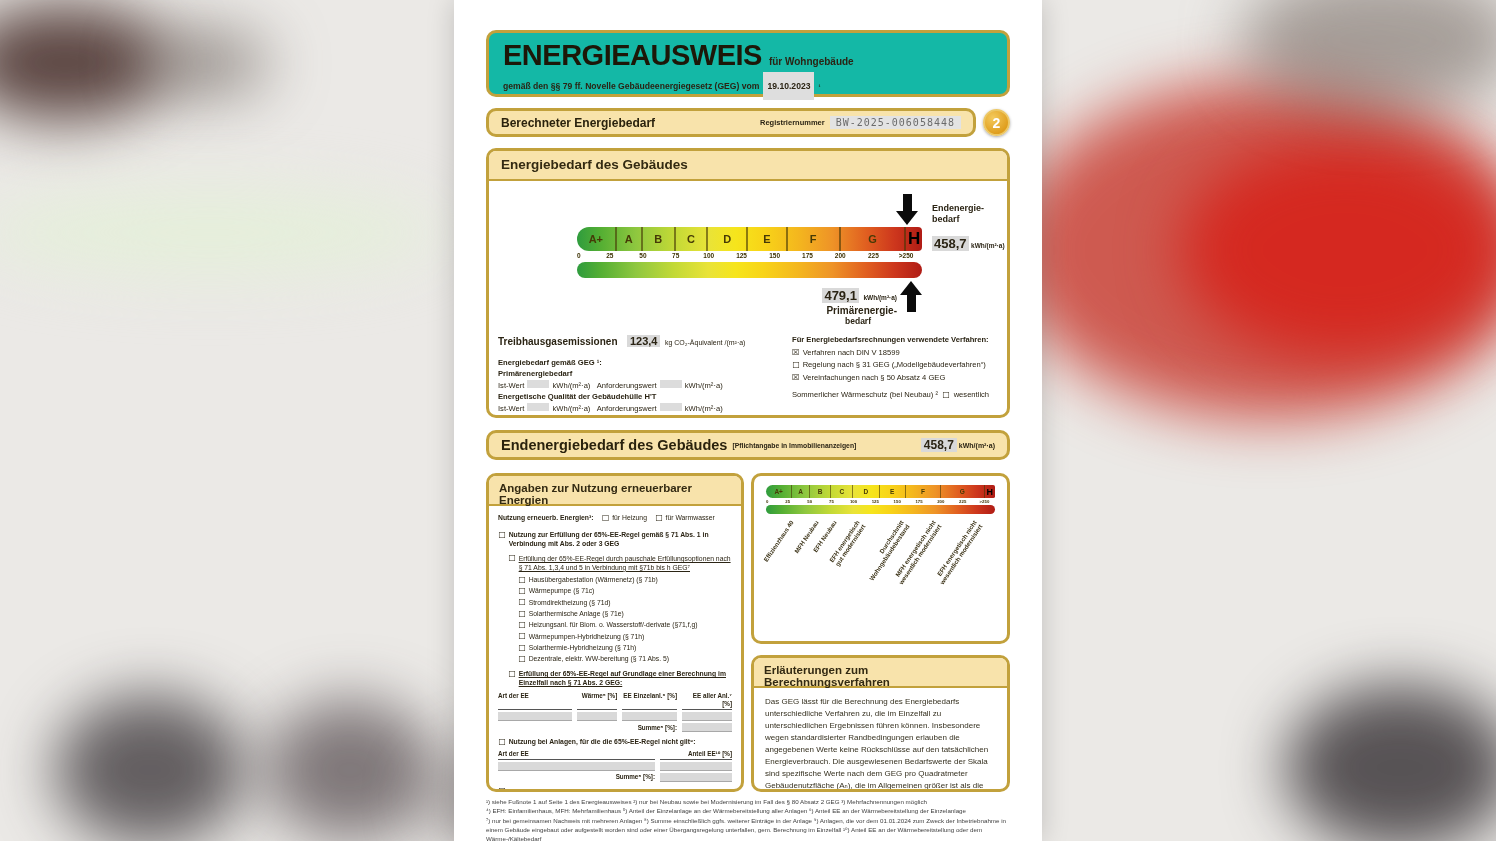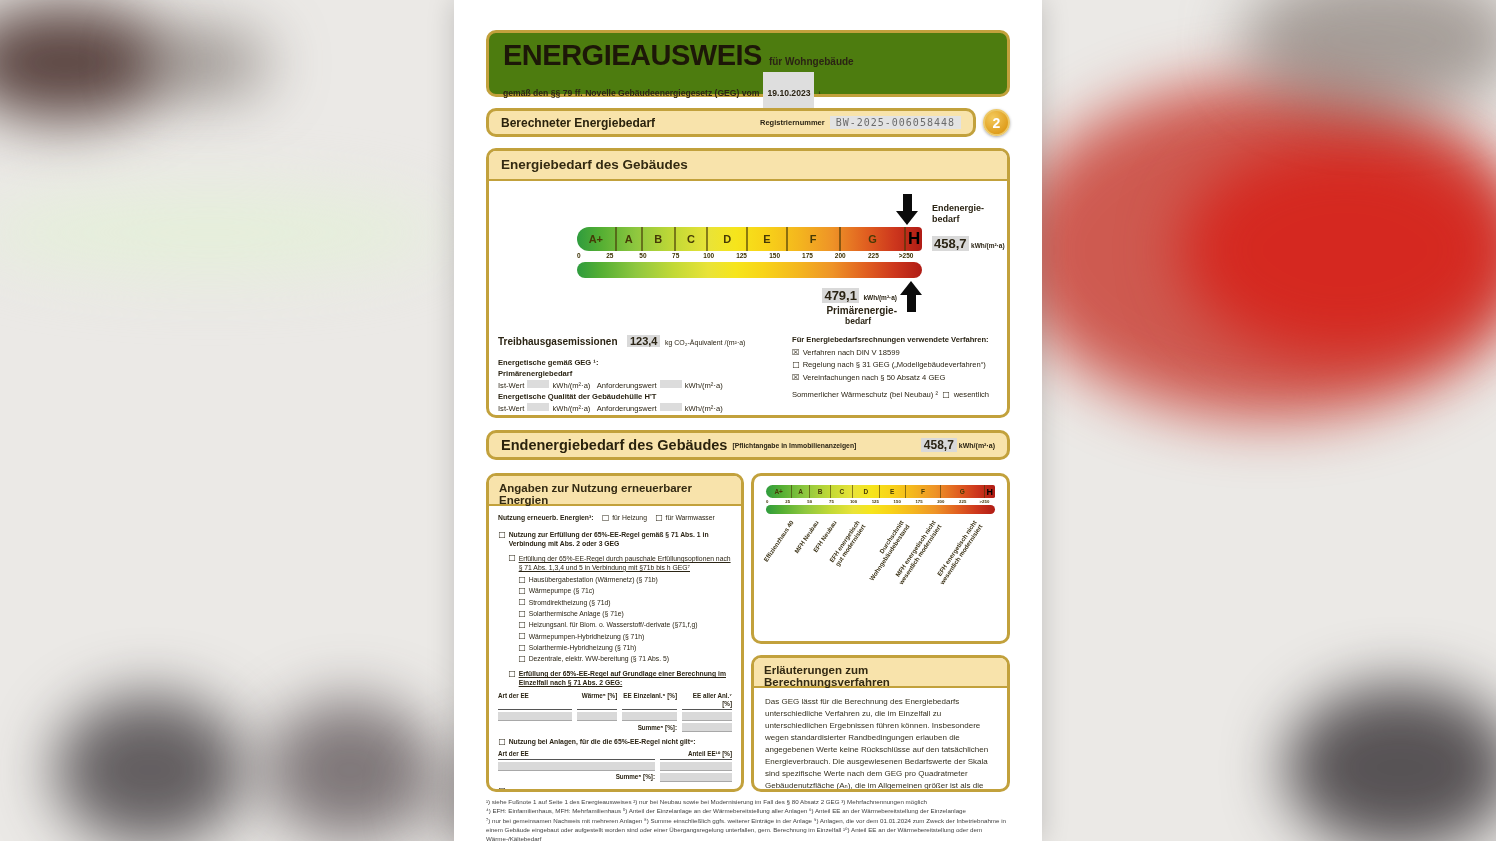"ENERGIEAUSWEIS" .title-box { background: #4d7c0f -> #14b8a6 }
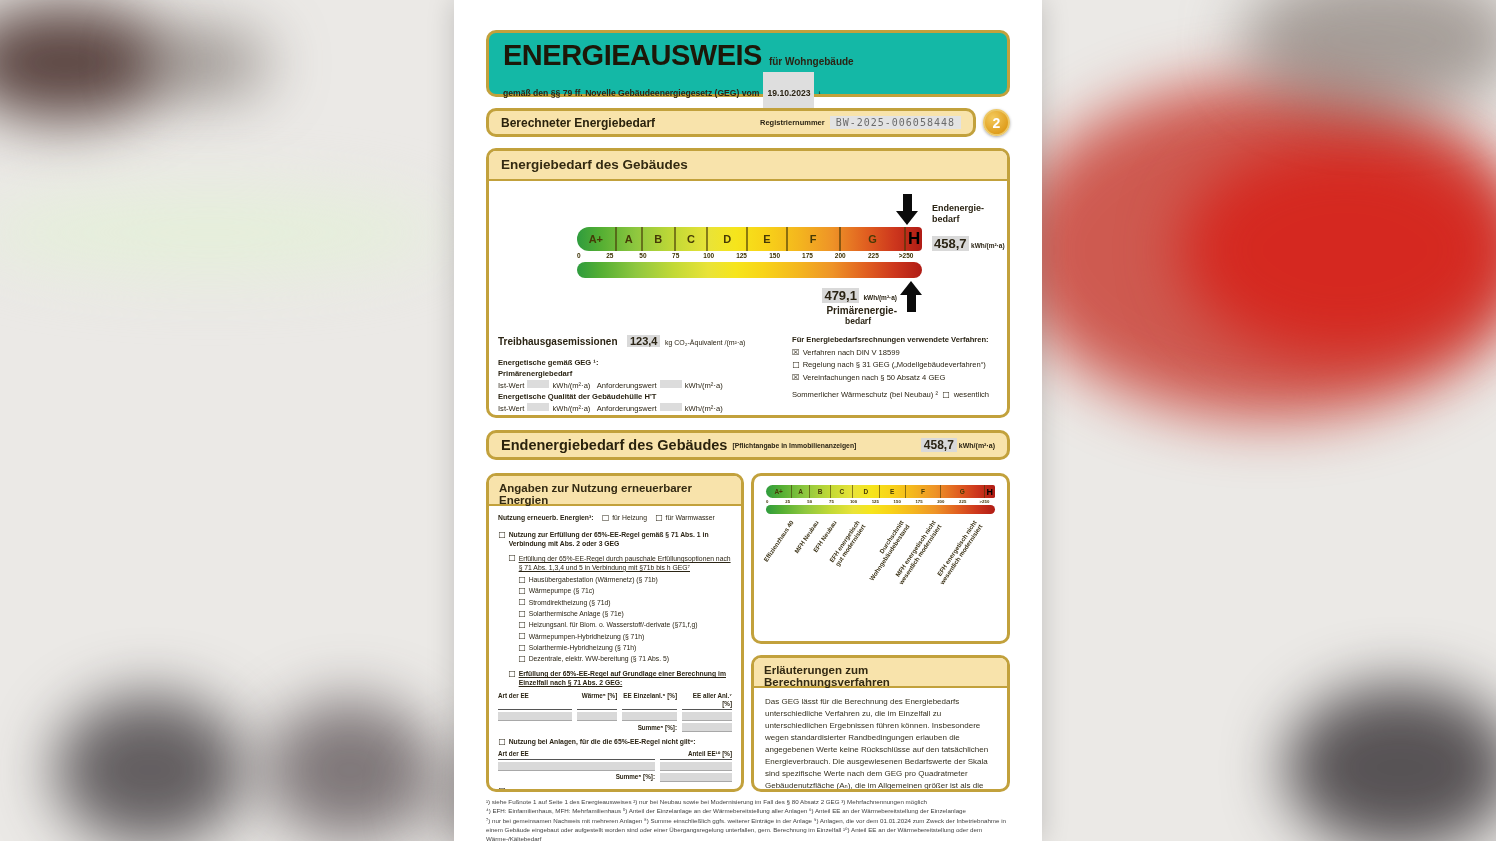"19.10.2023" .date-box { padding: 16px 4px -> 9px 4px }
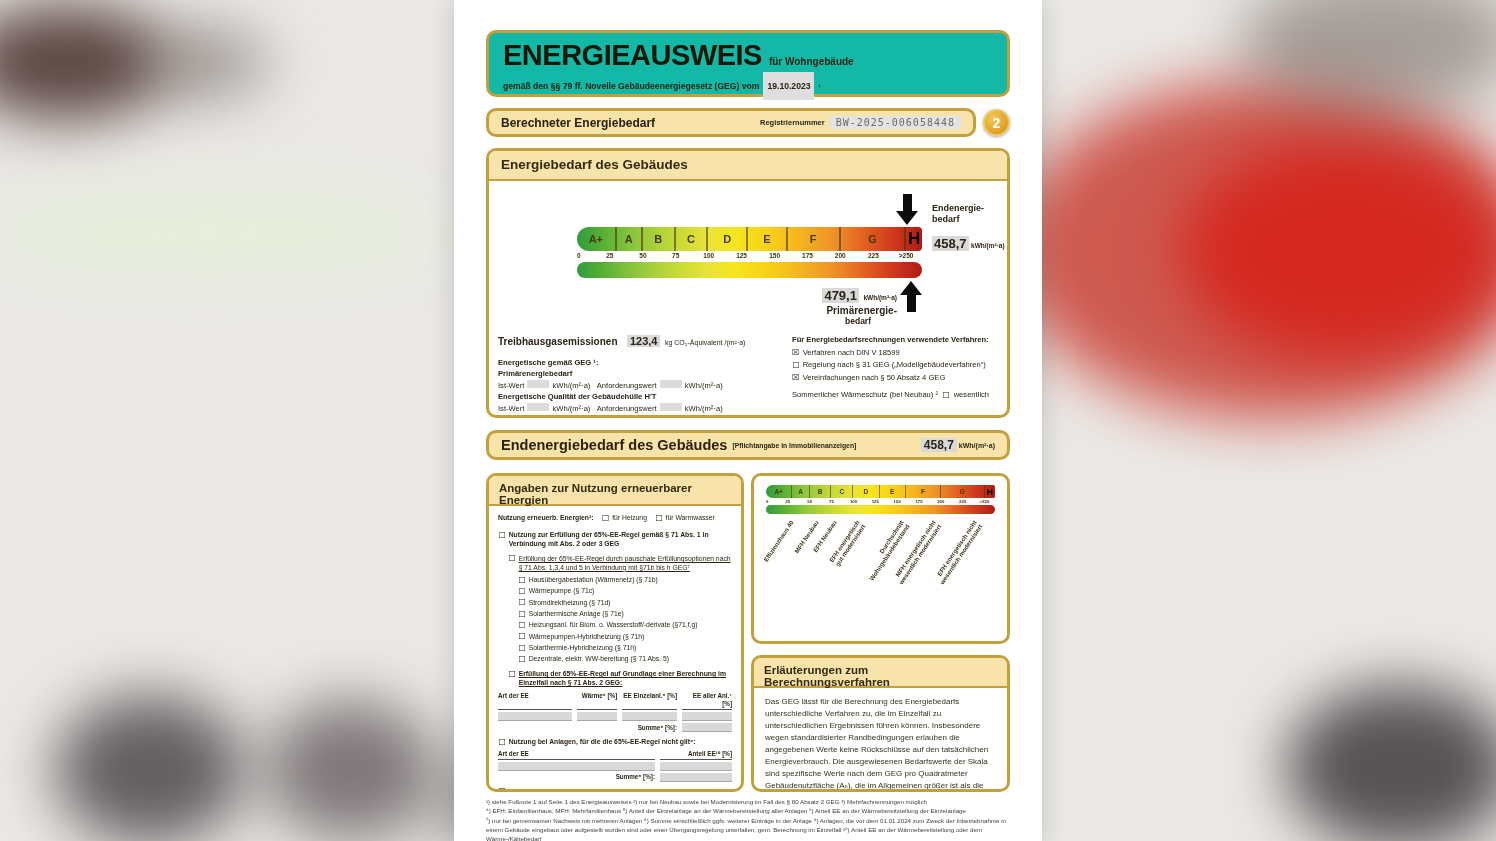"Energetische gemäß GEG ¹:" div.b { text: Energetische -> Energiebedarf }
